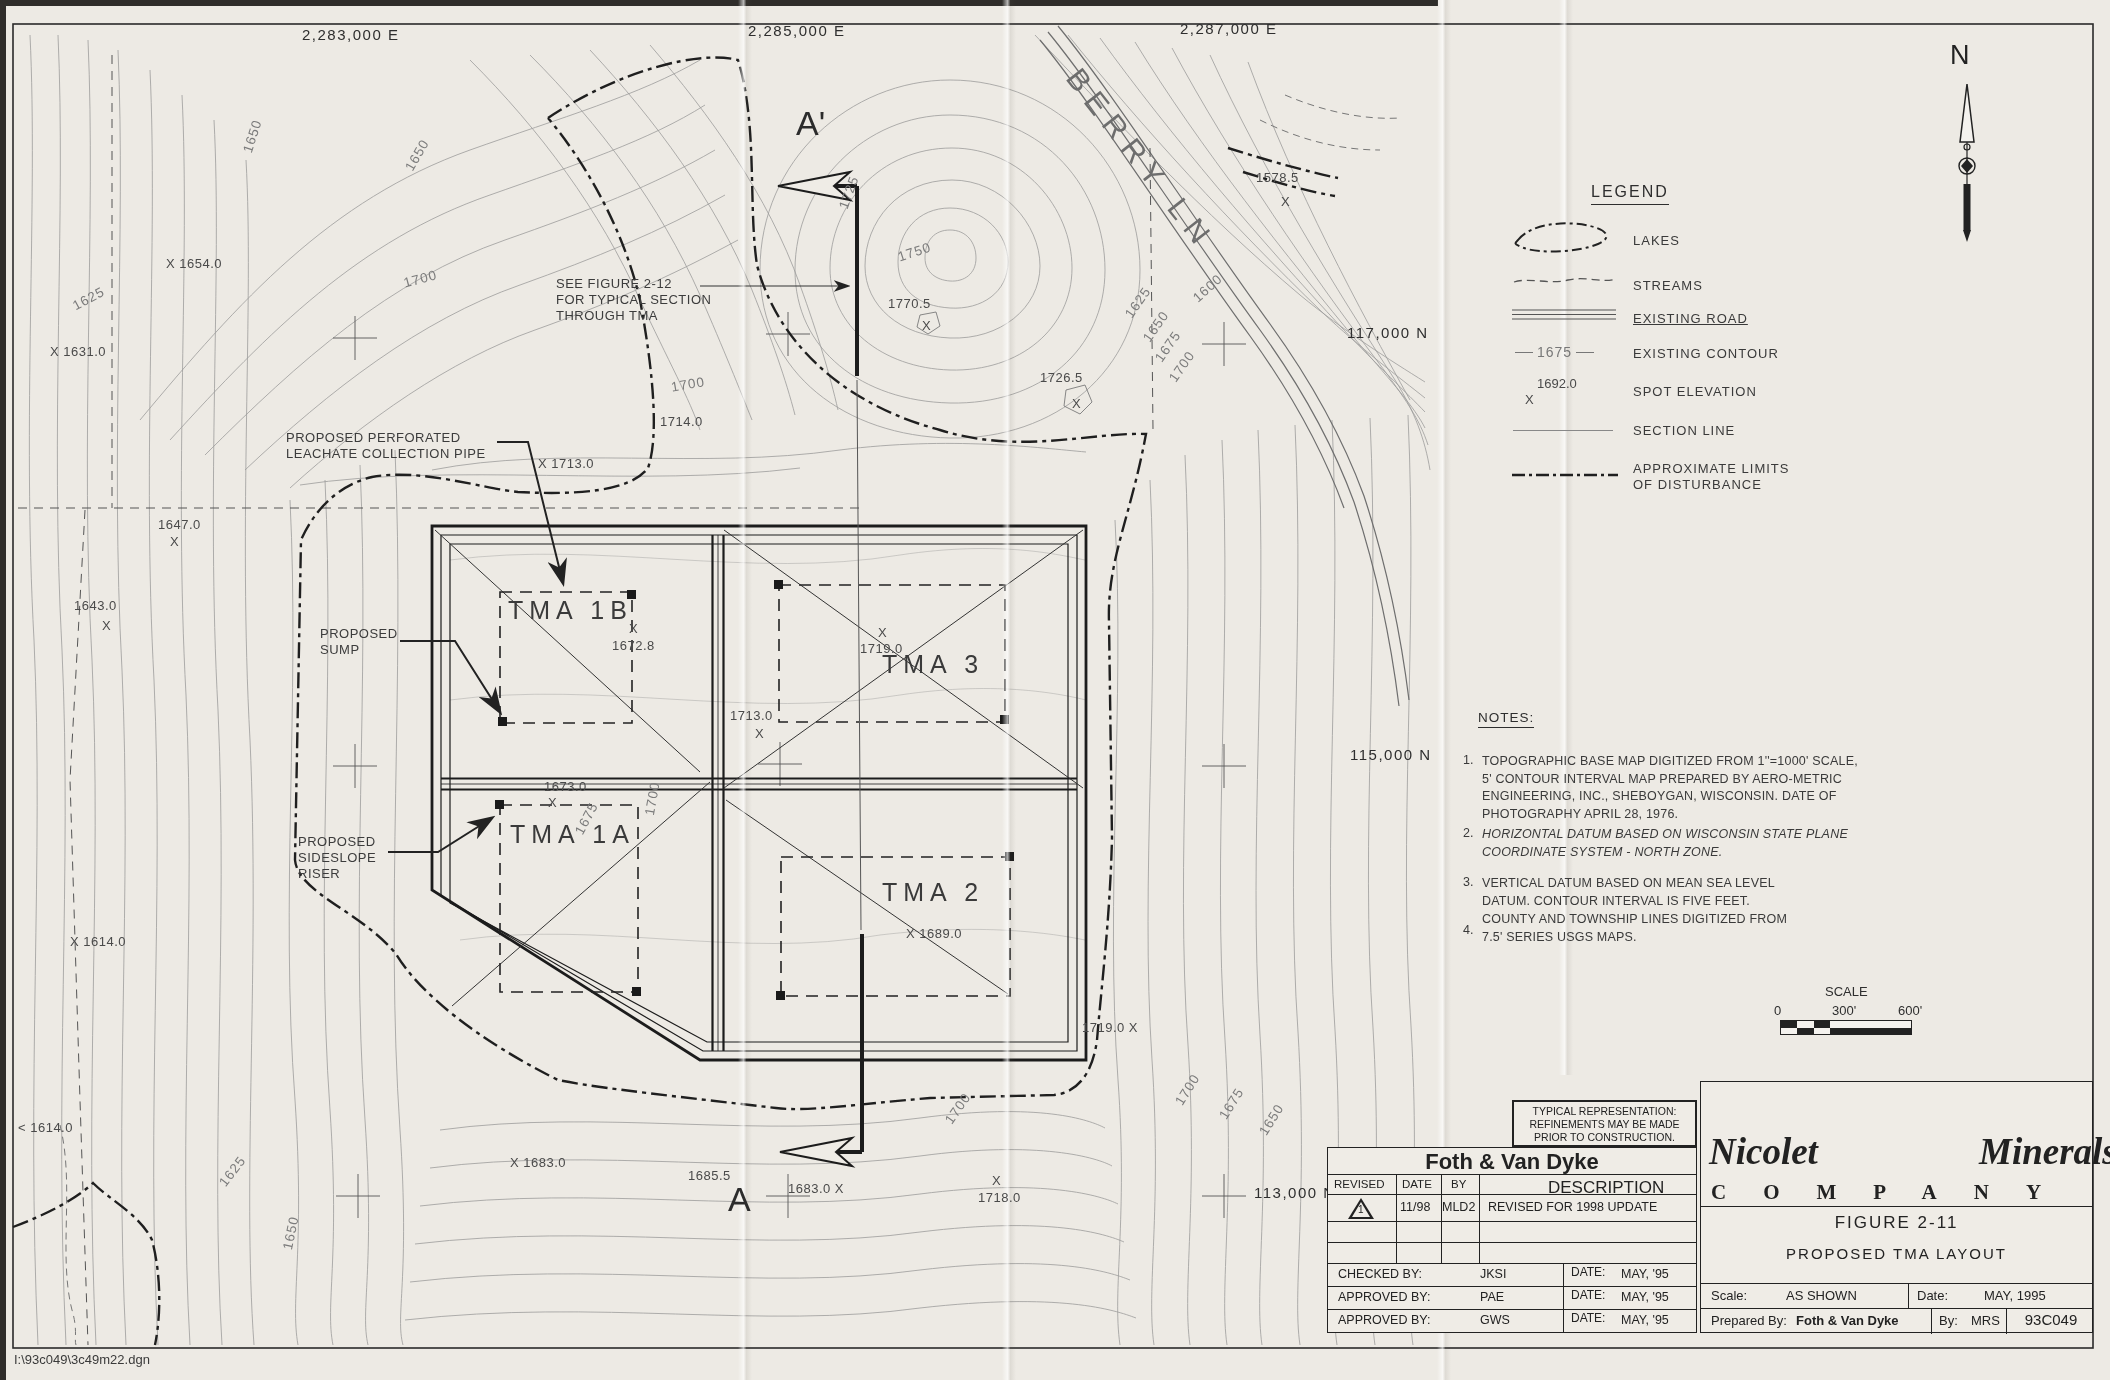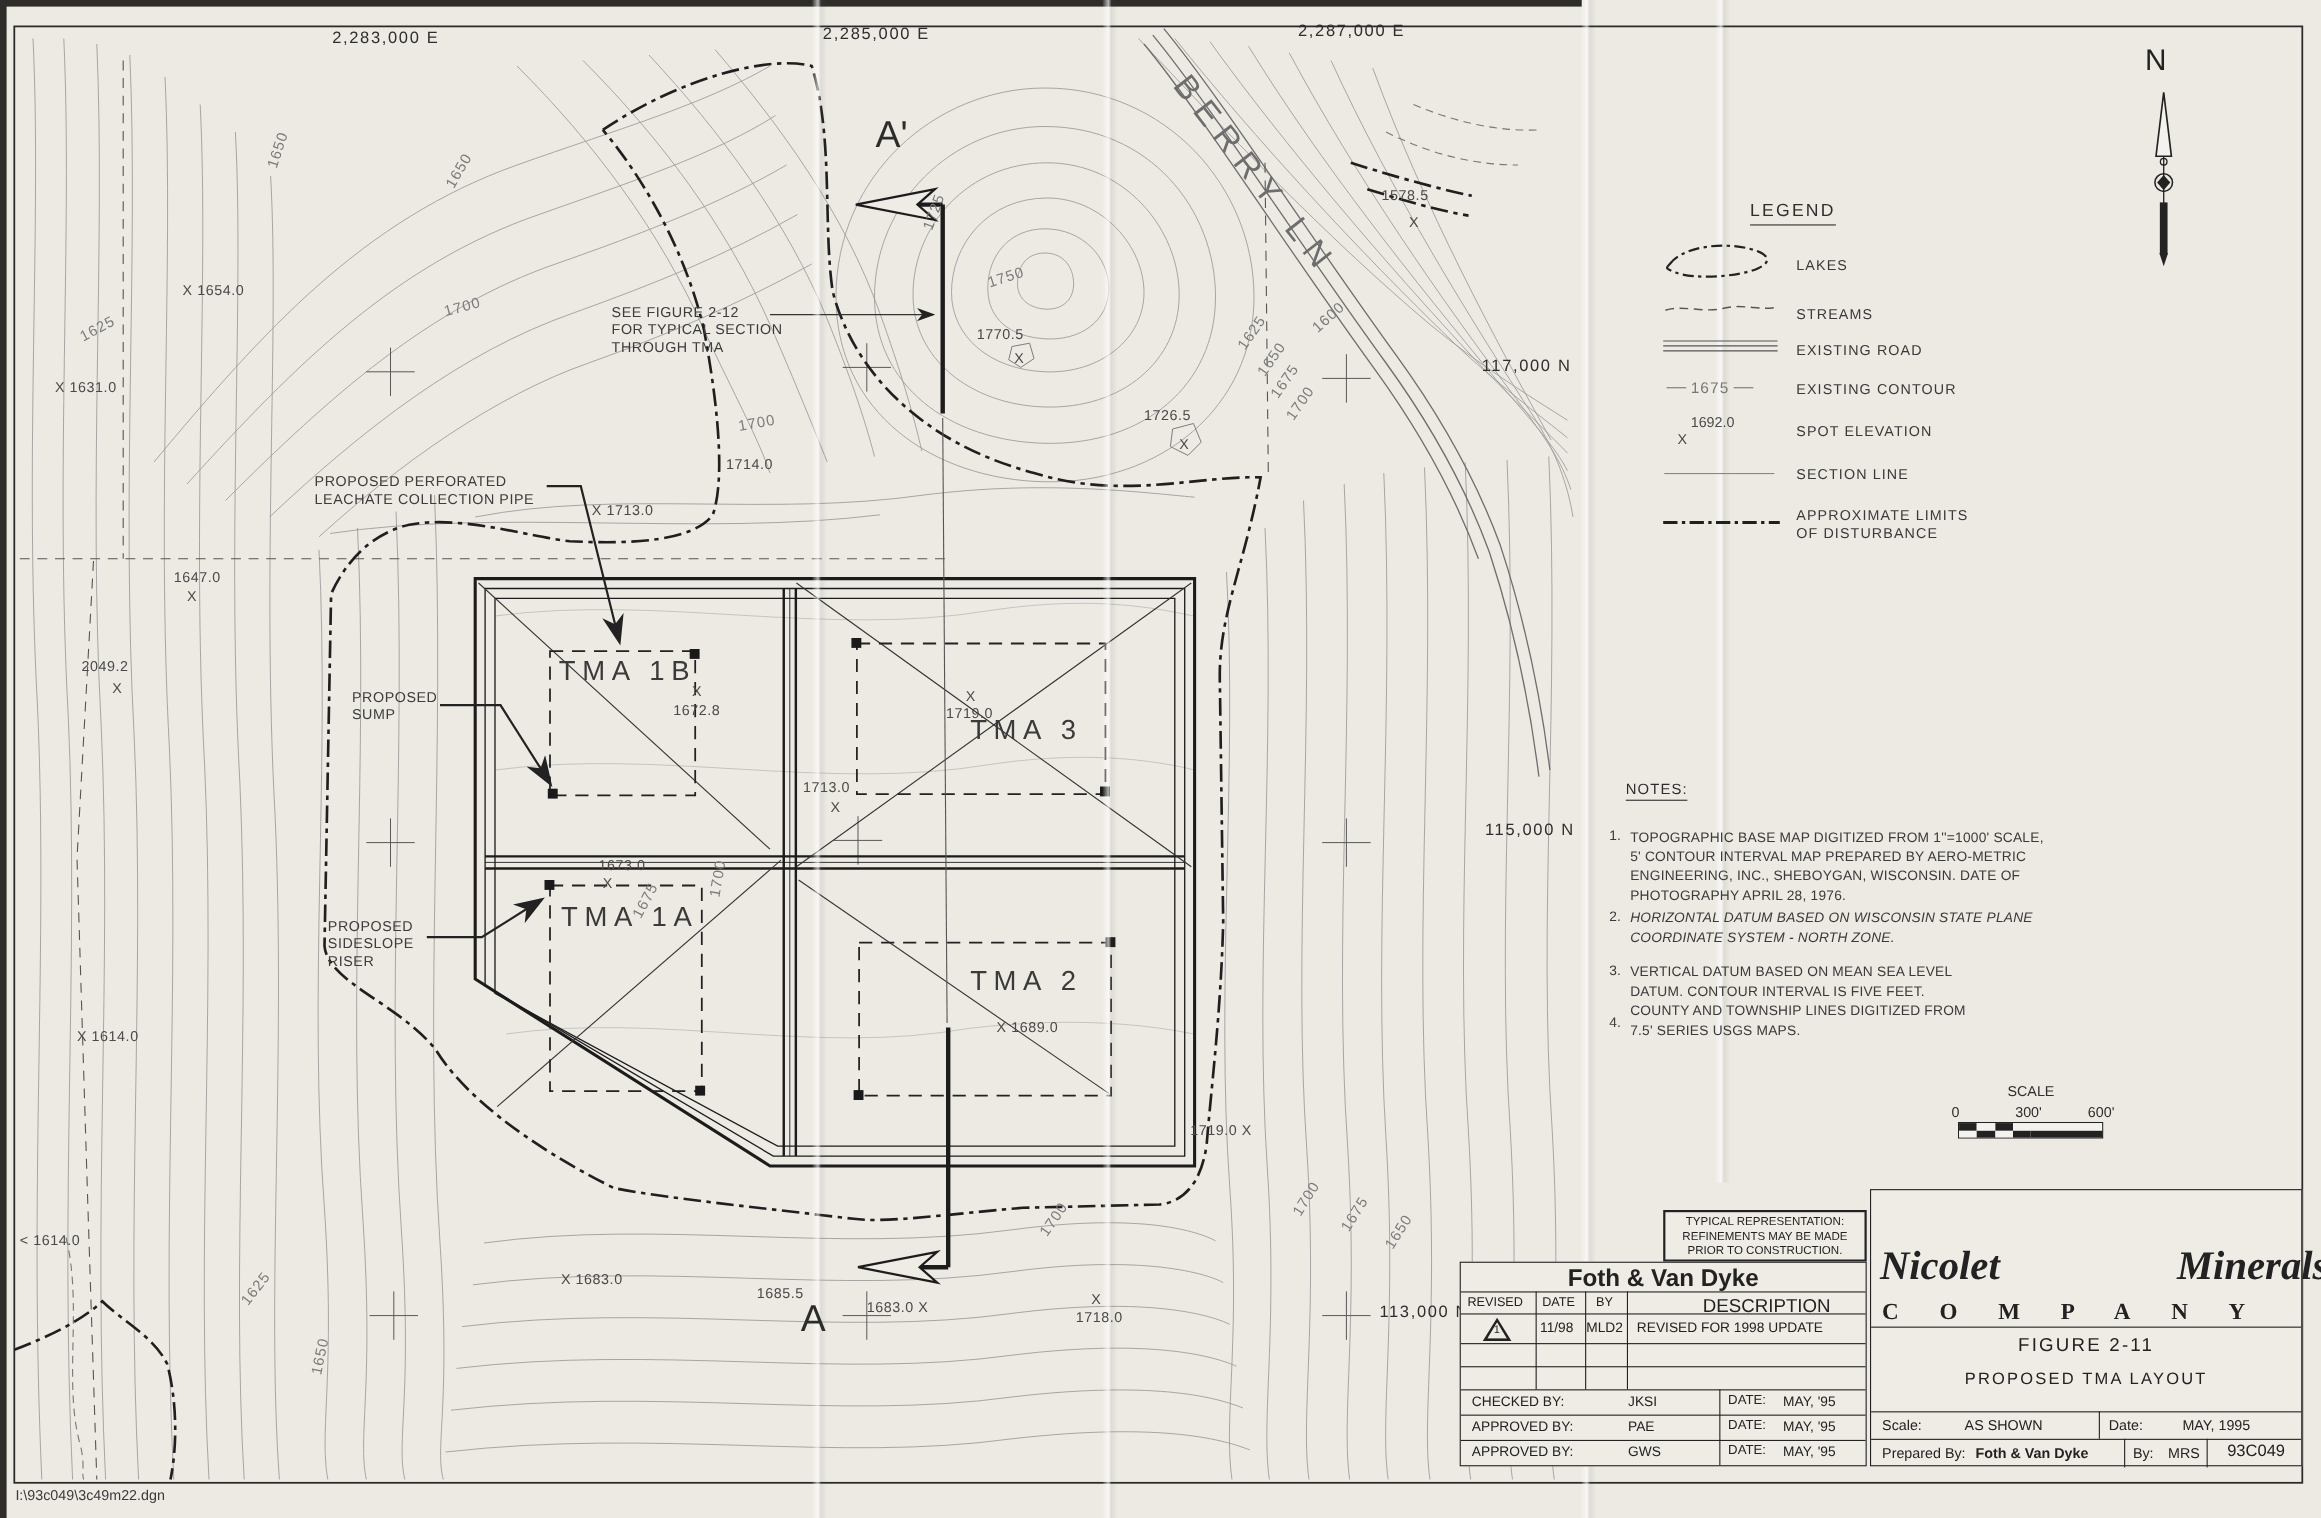"EXISTING ROAD" div.lab { text-decoration: none -> underline }
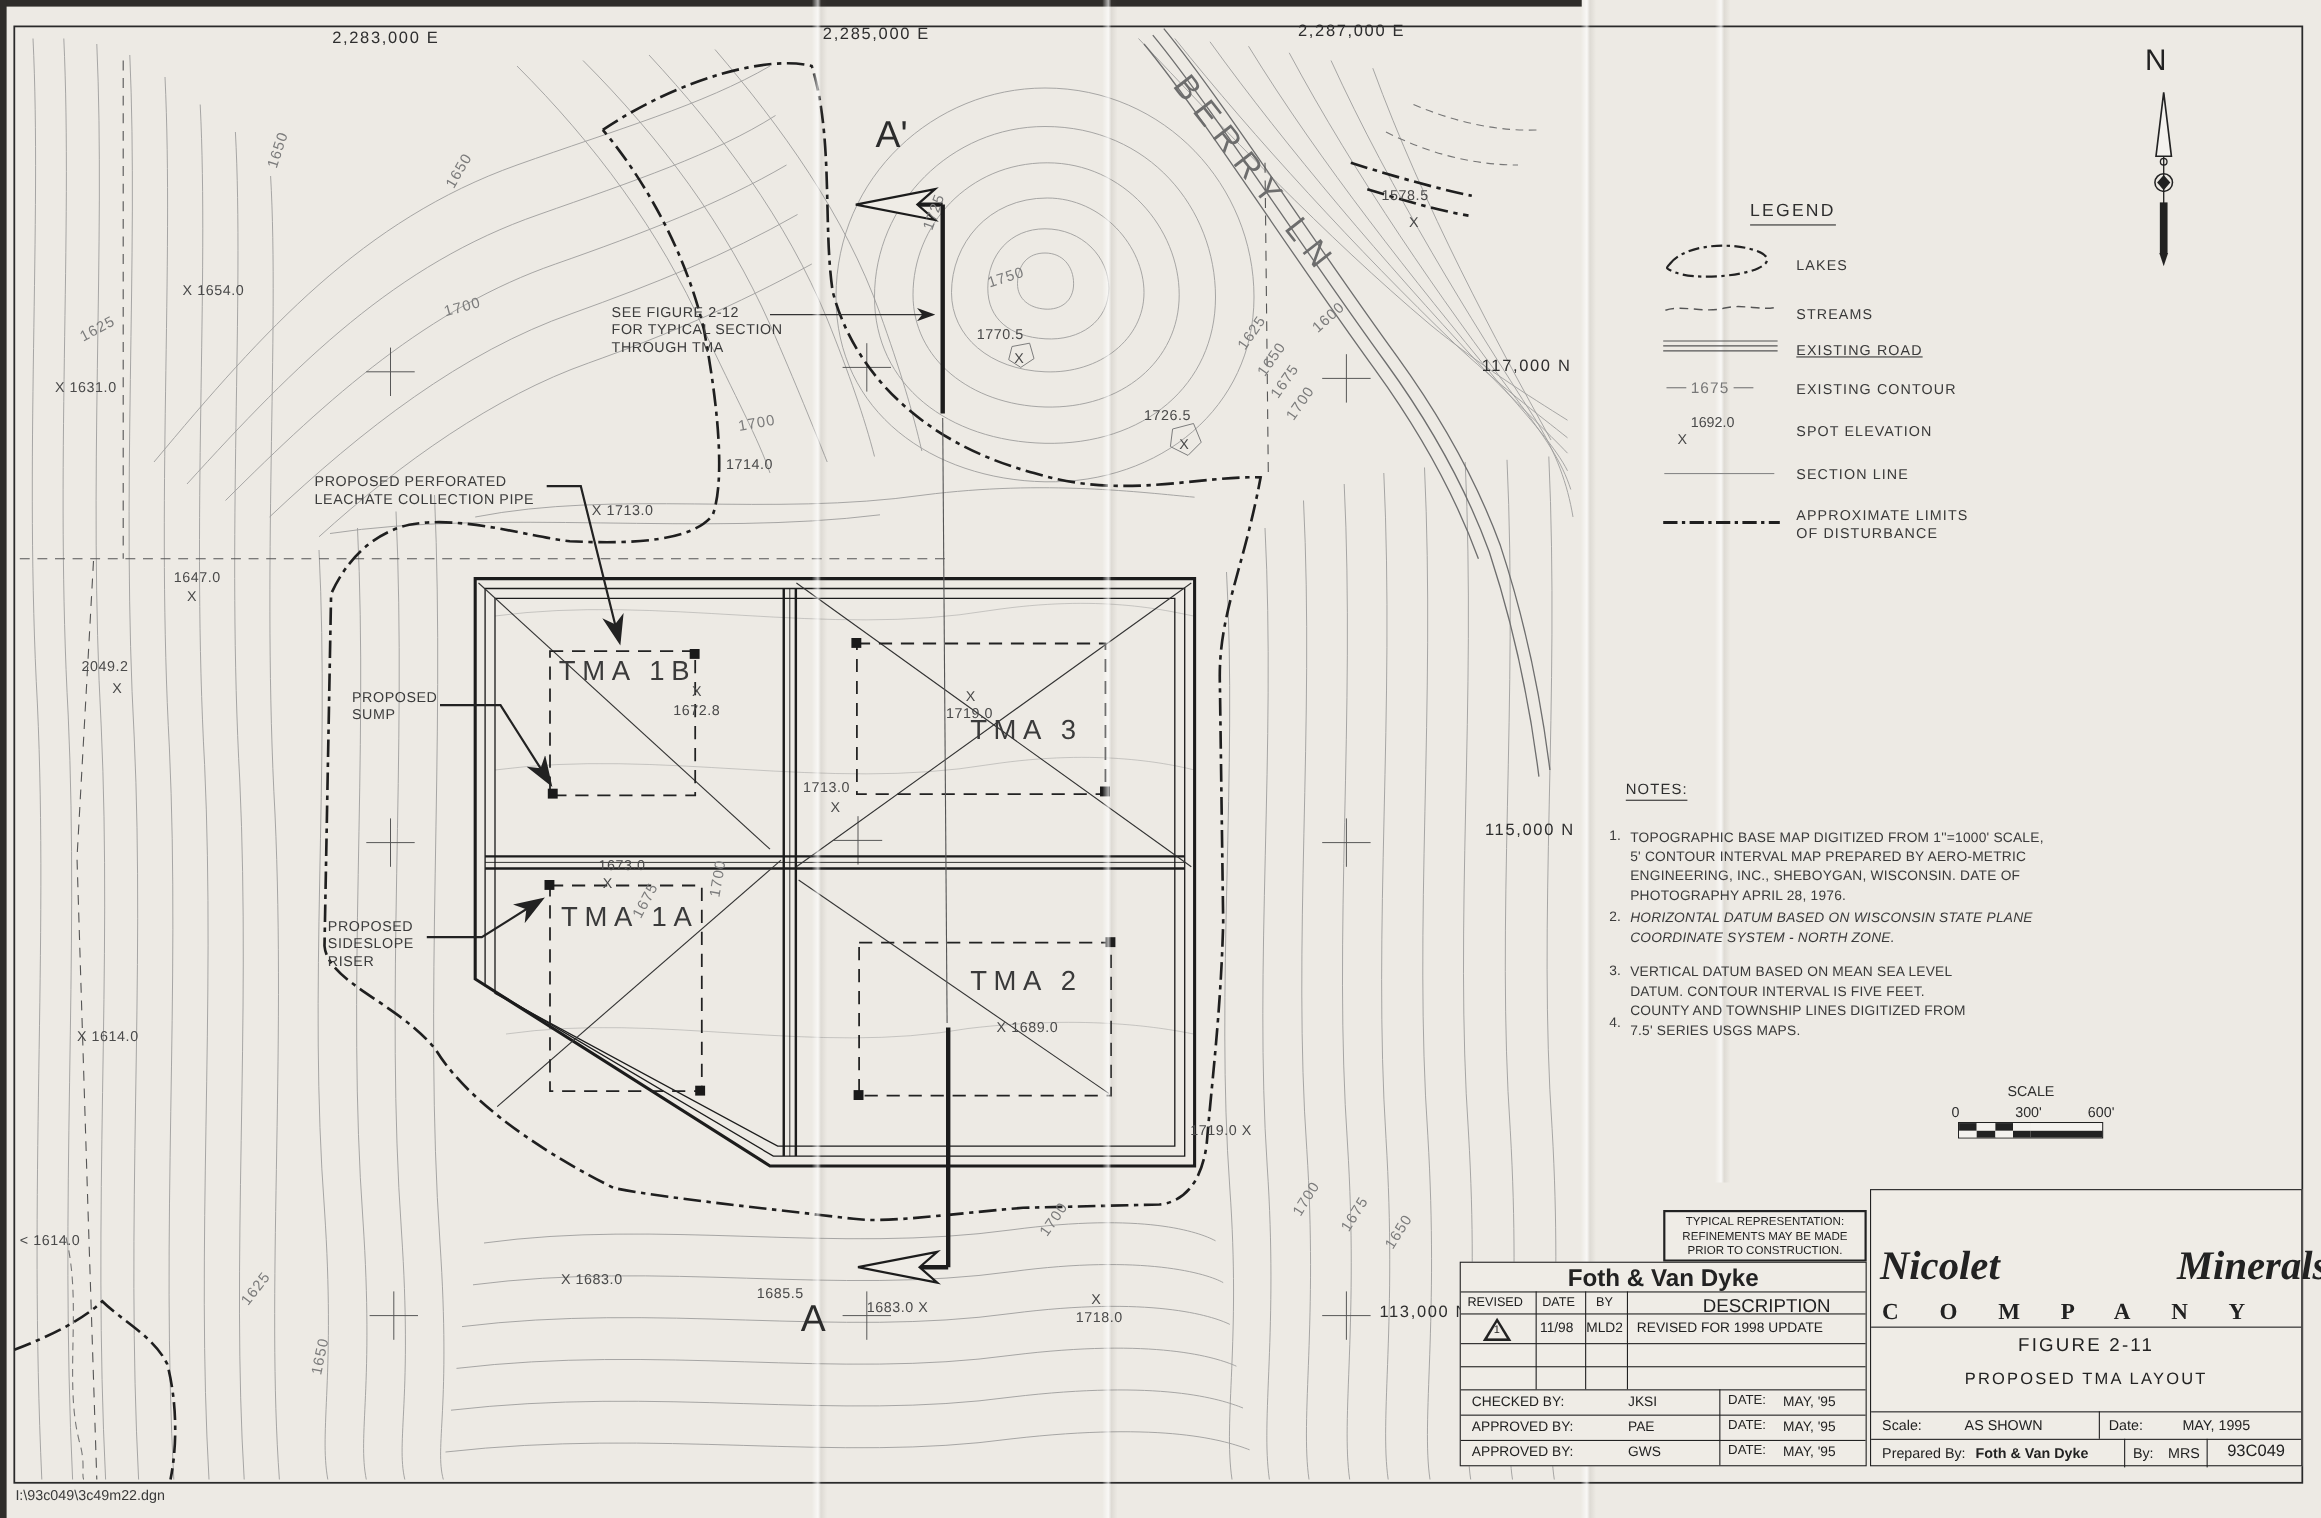"2049.2" div.spot { text: 2049.2 -> 1643.0 }
